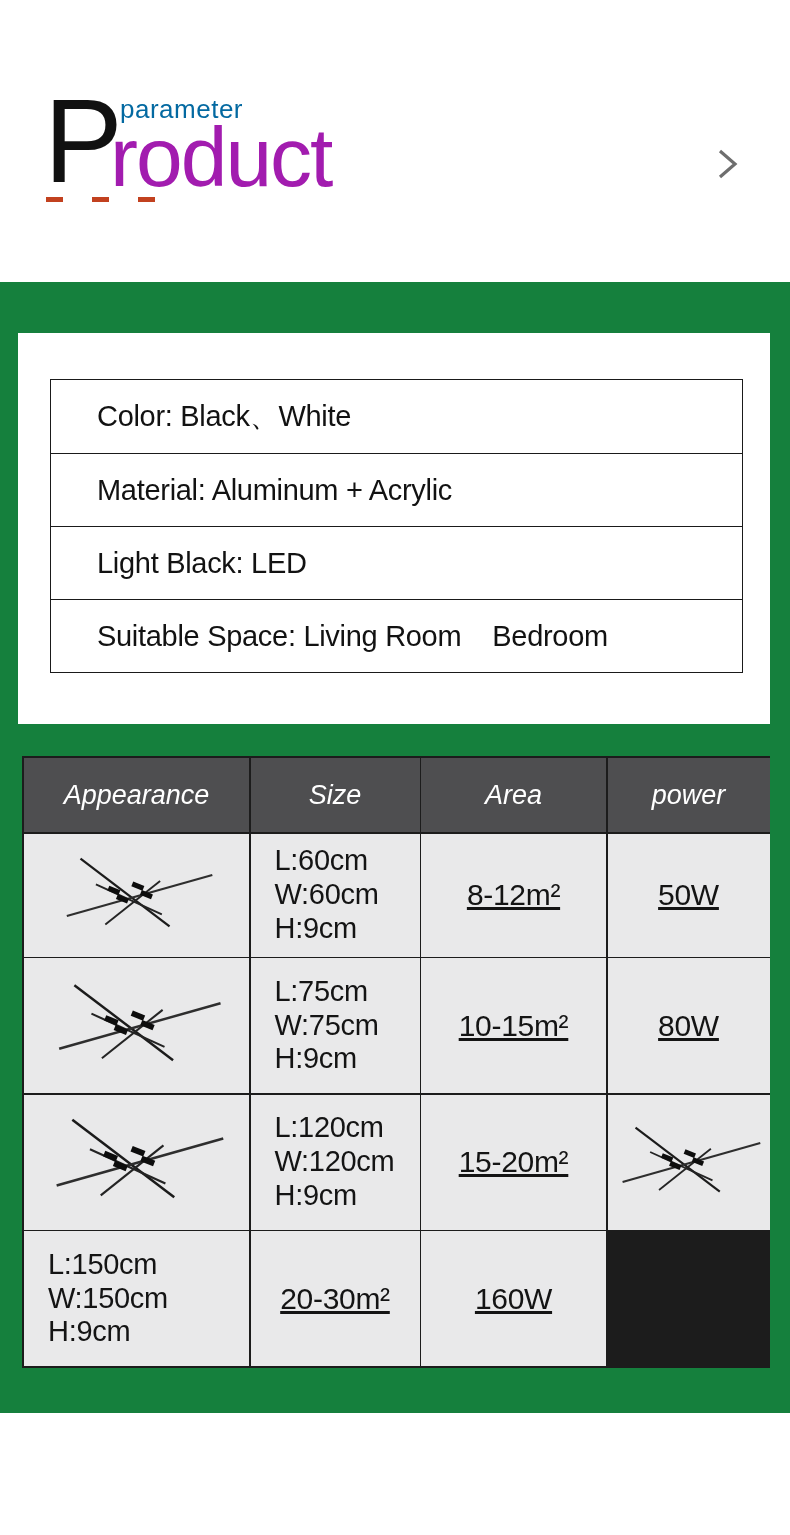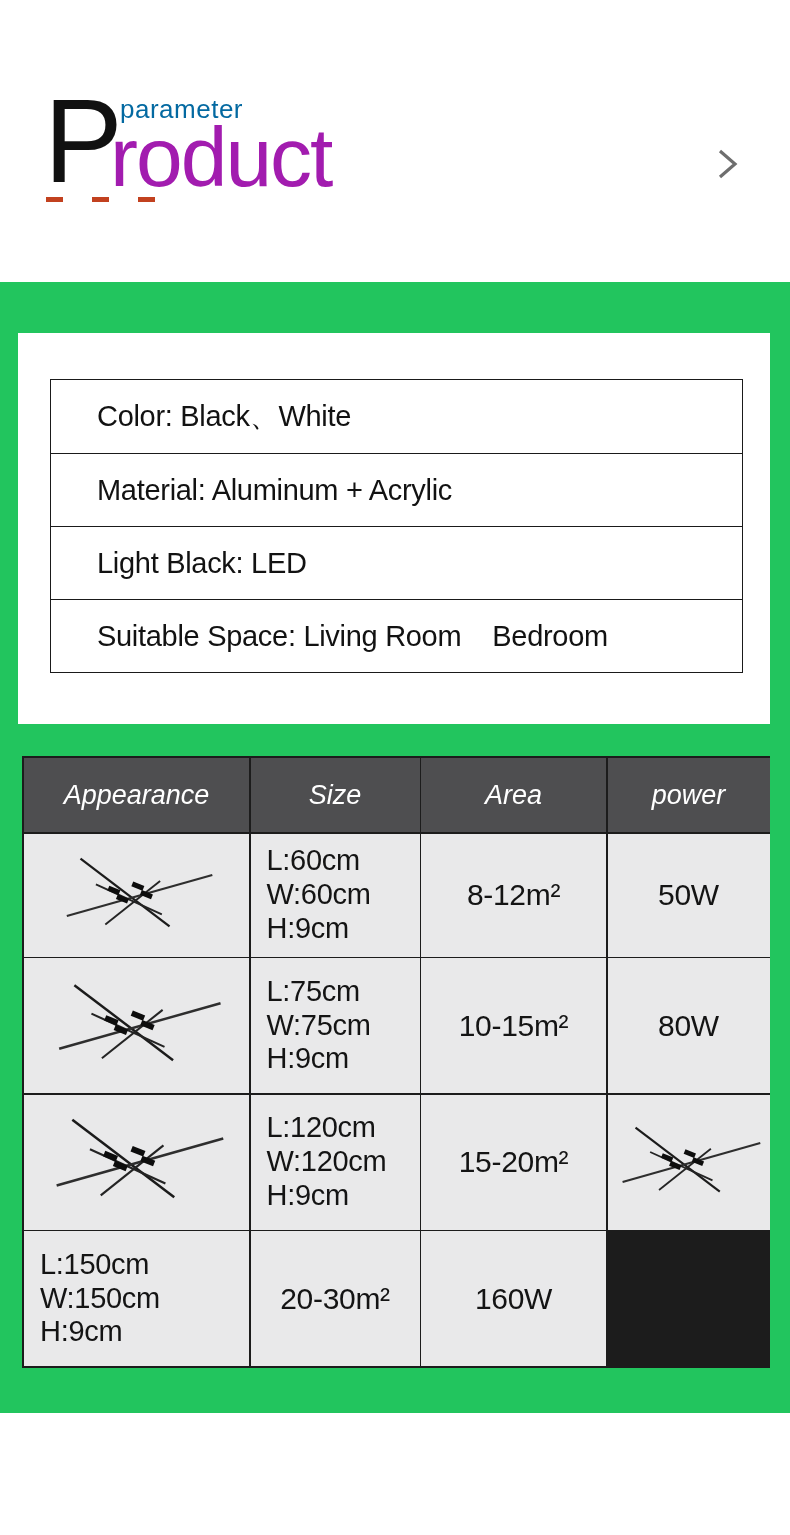"Color: Black、White" .content-section { background: #22c55e -> #15803d }
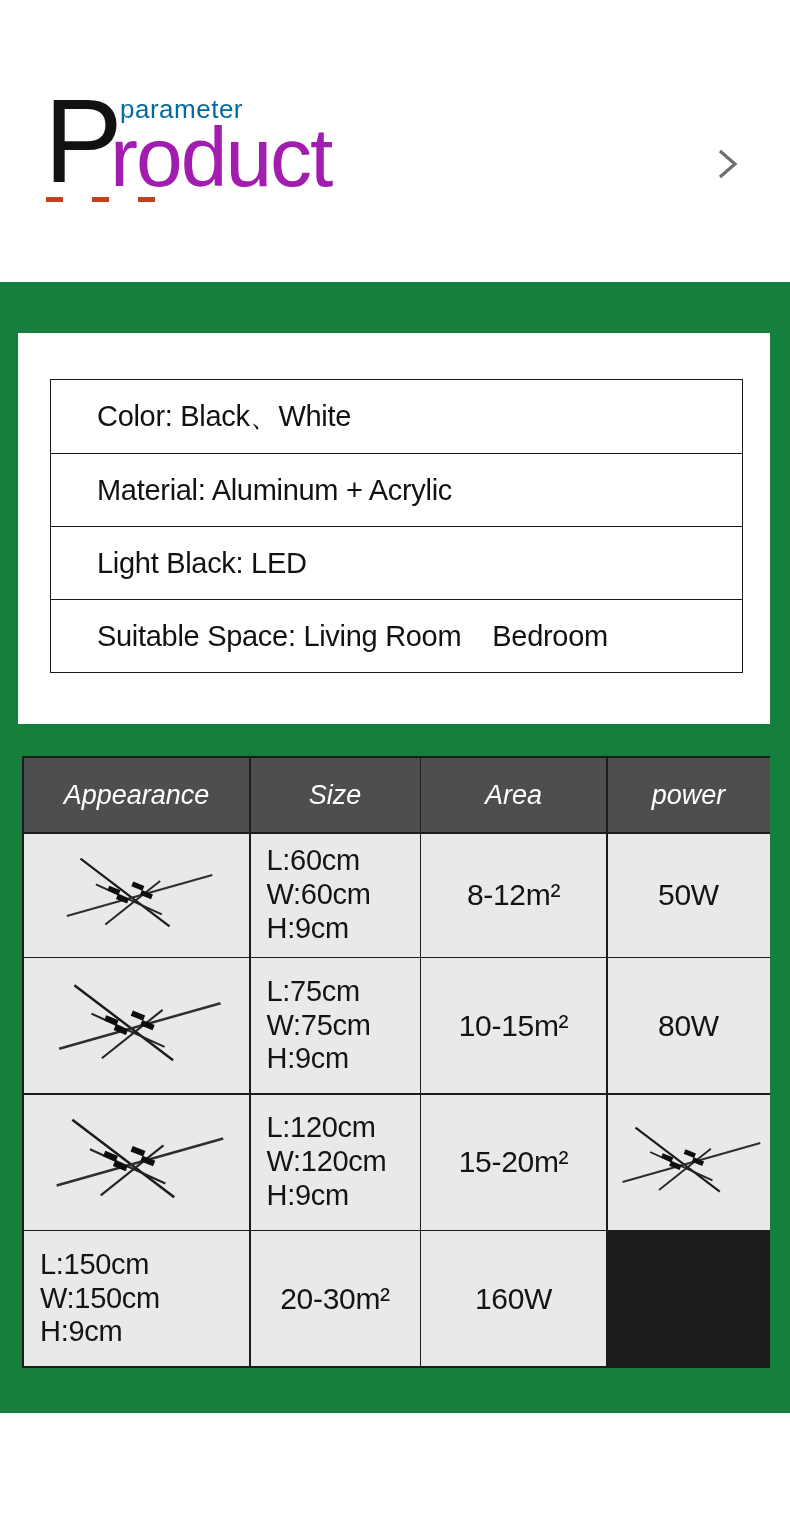"L:60cm" .size-table .cell.size { padding-left: 16px -> 24px }
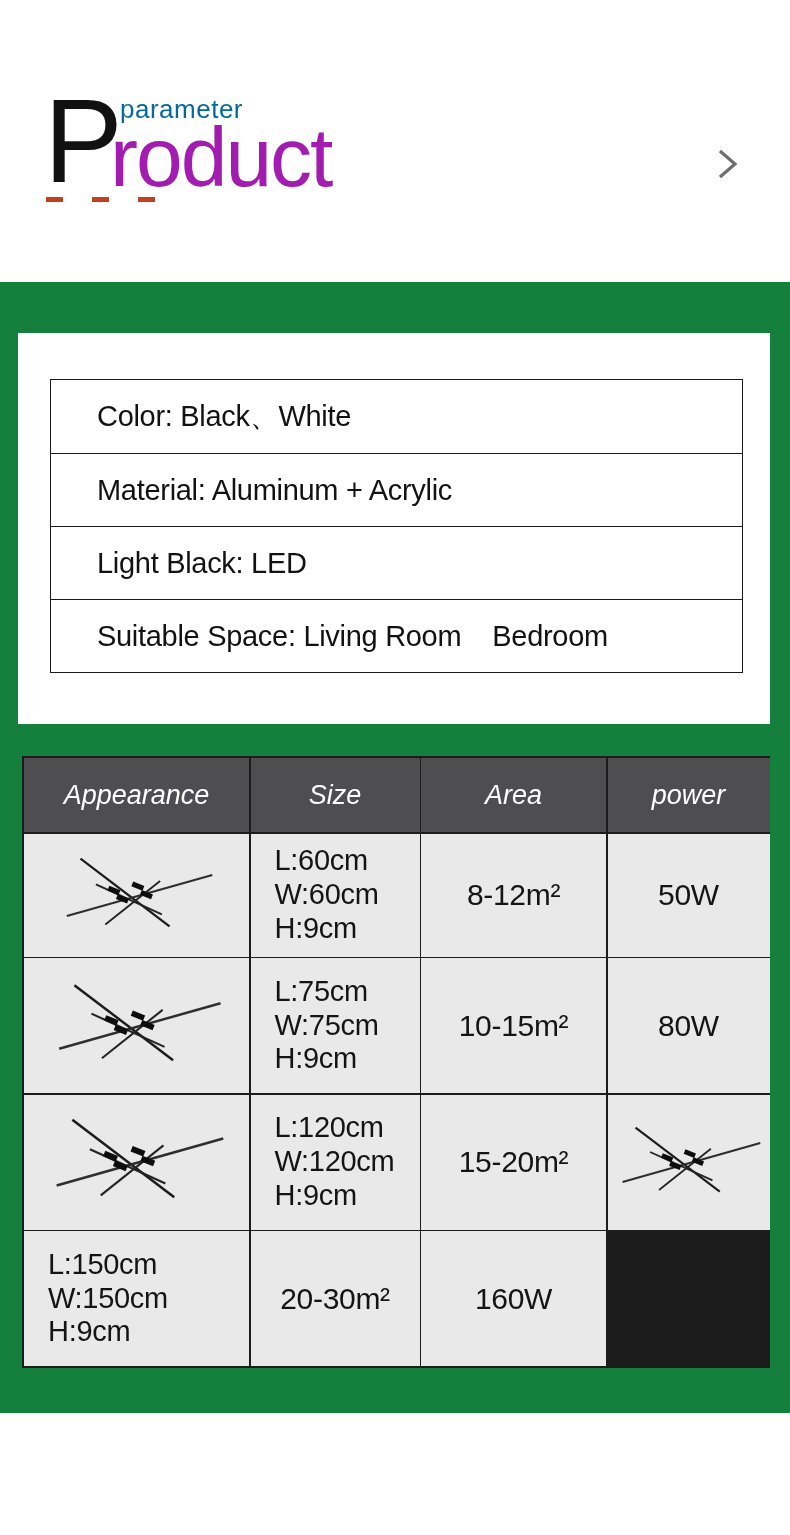"8-12m²" .size-table .cell.num { text-decoration: none -> underline }
